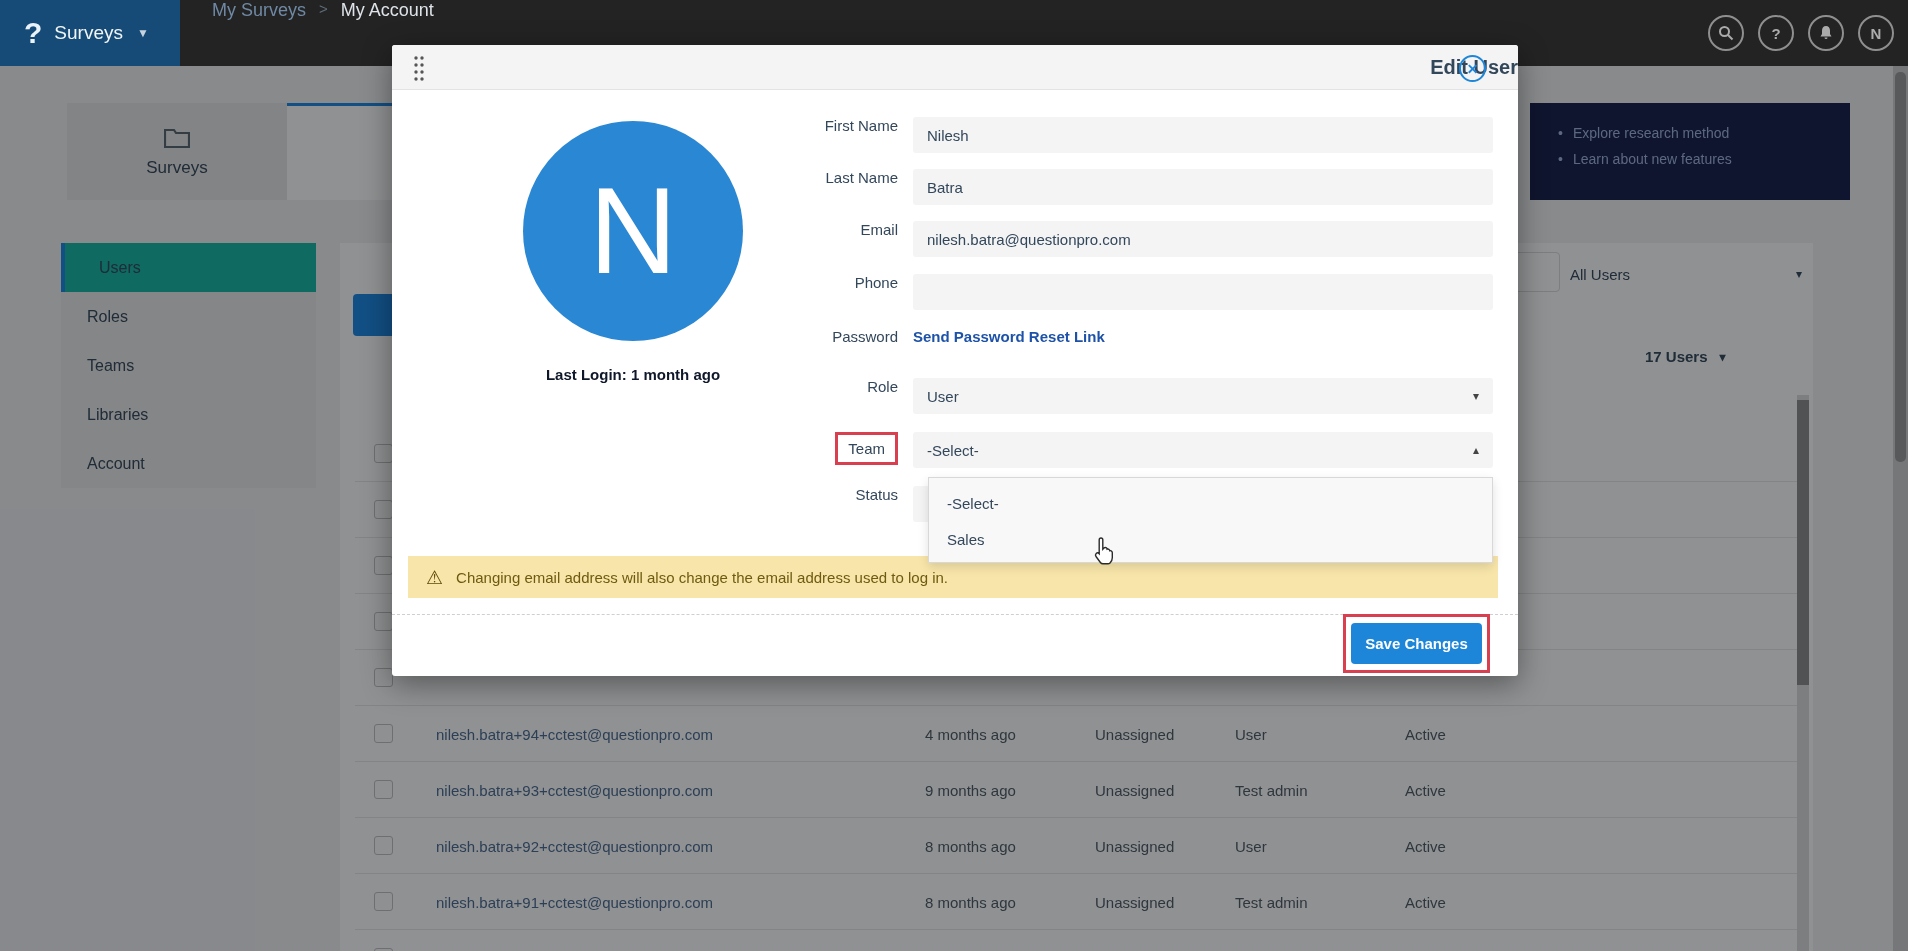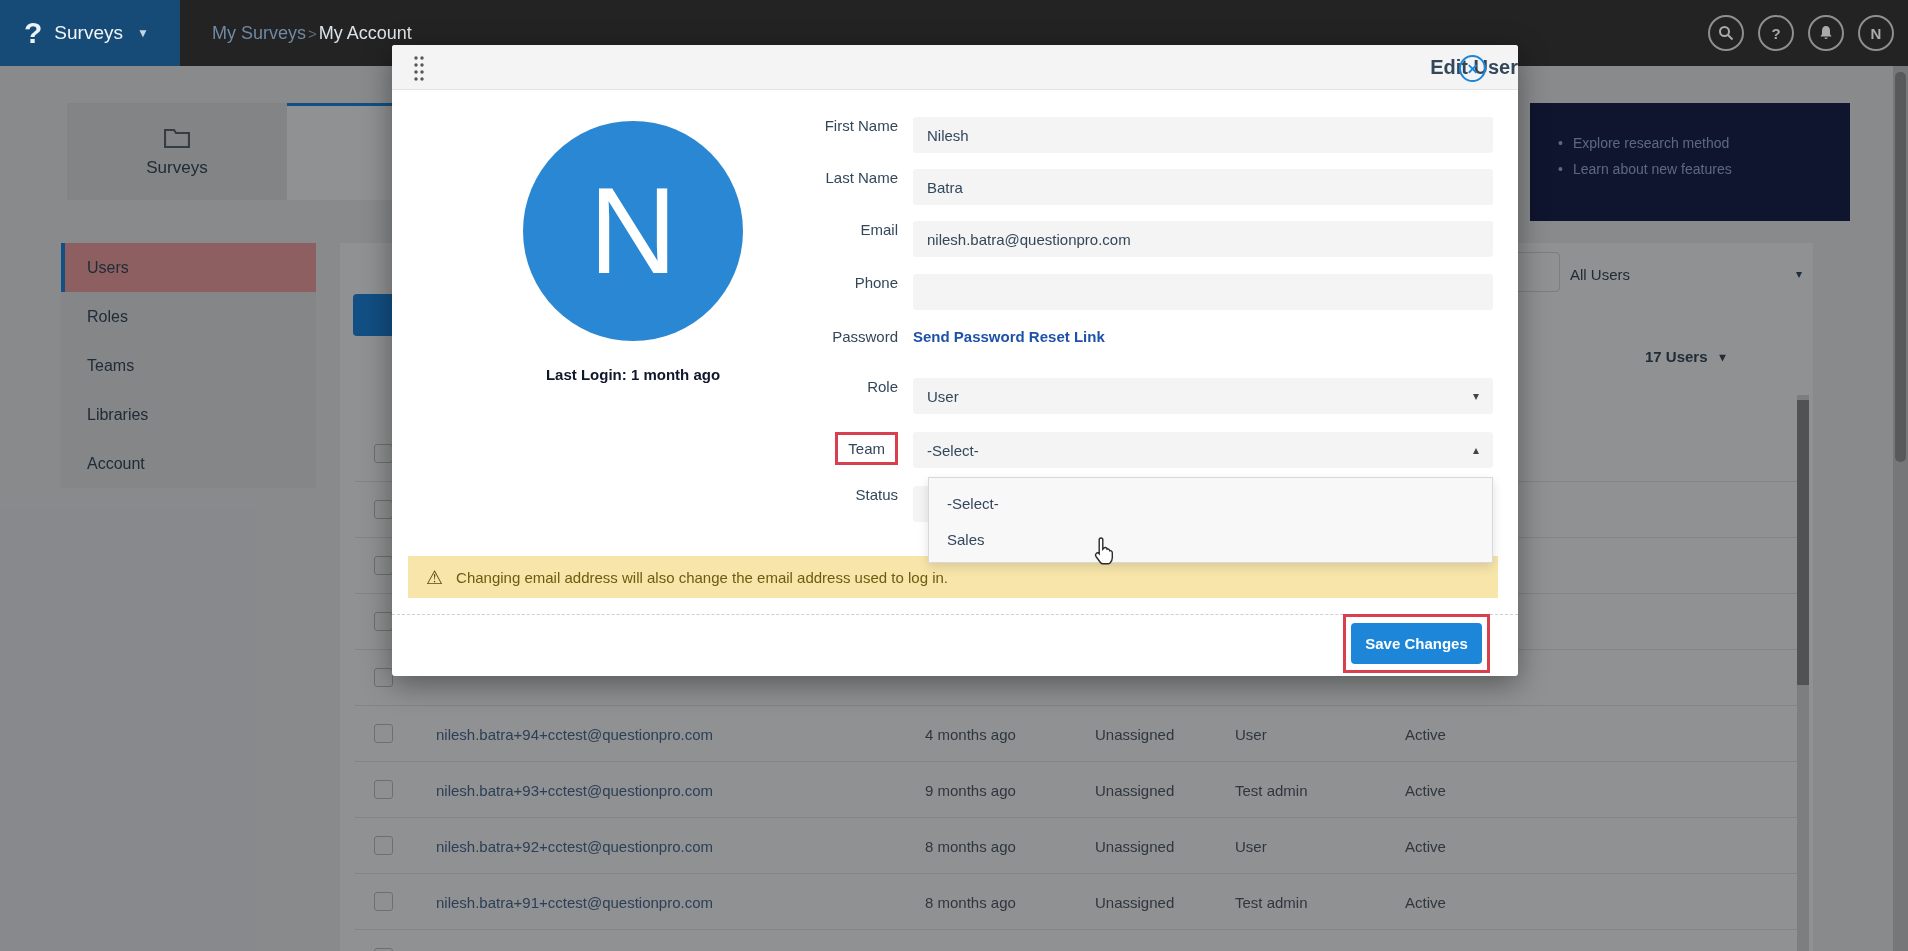"My Surveys" .crumbs { align-items: center -> flex-start; gap: 2px -> 13px }
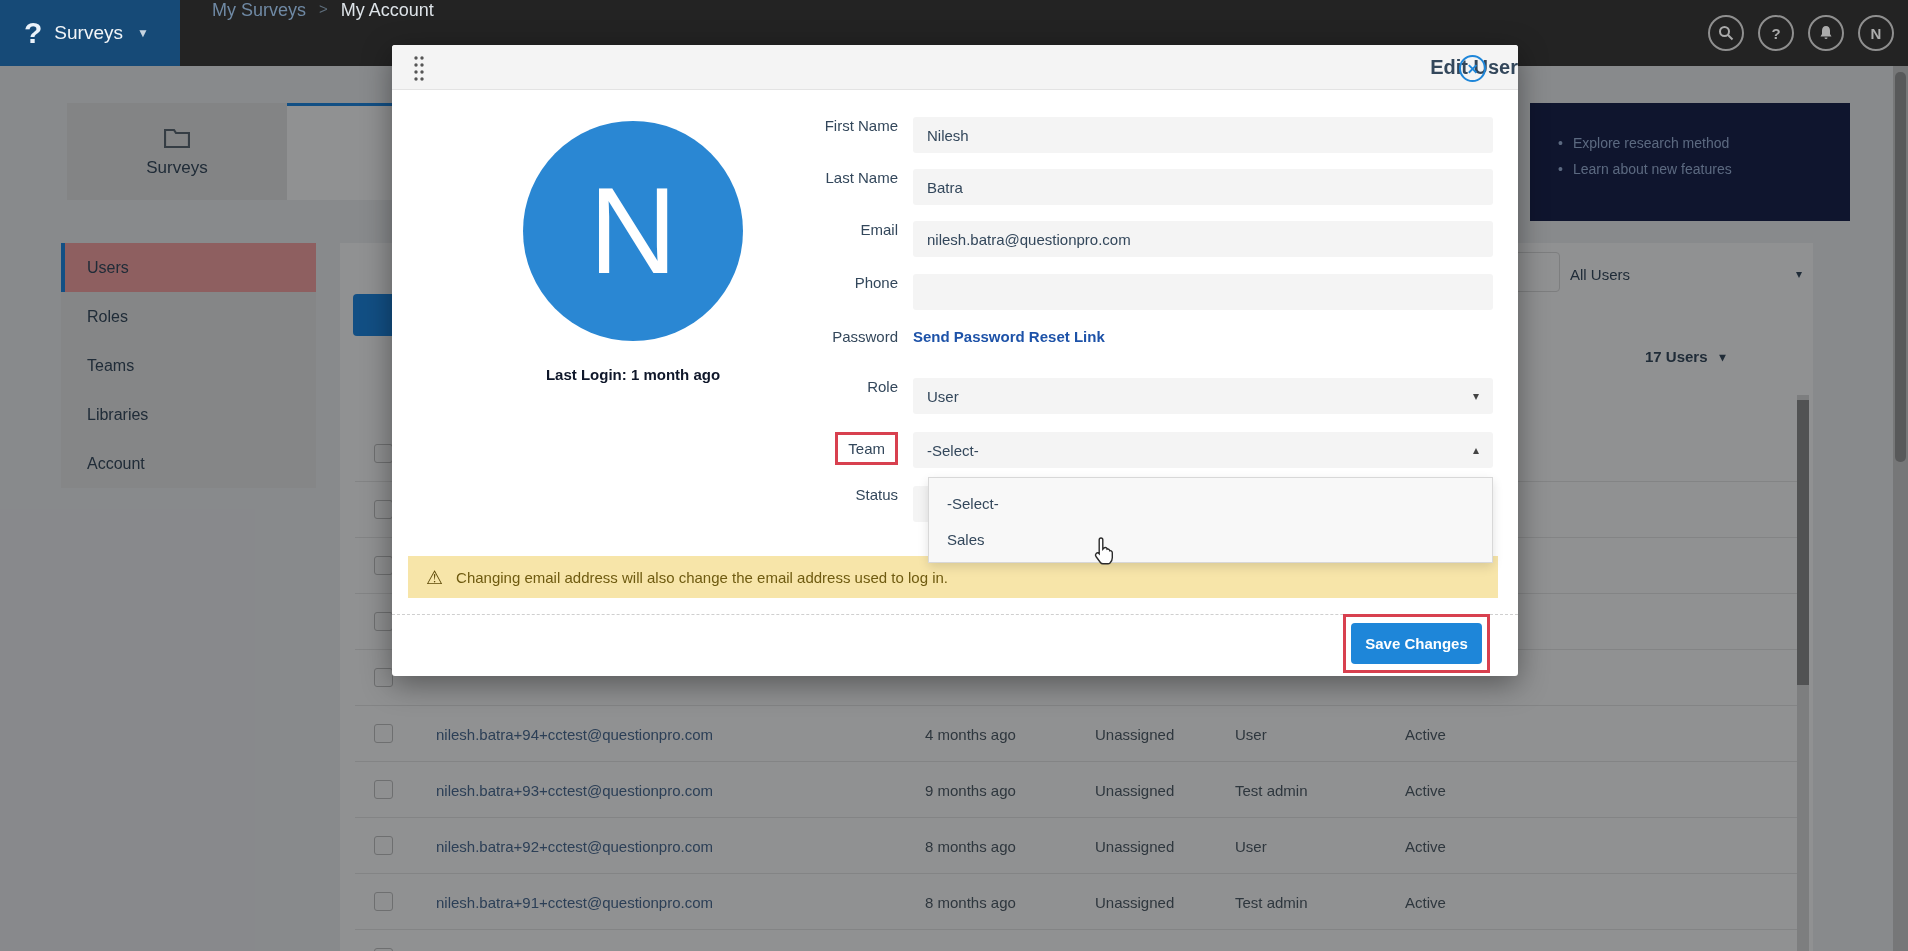"• Explore research method" .promo { height: 118px -> 97px; padding: 32px 0 0 28px -> 22px 0 0 28px }
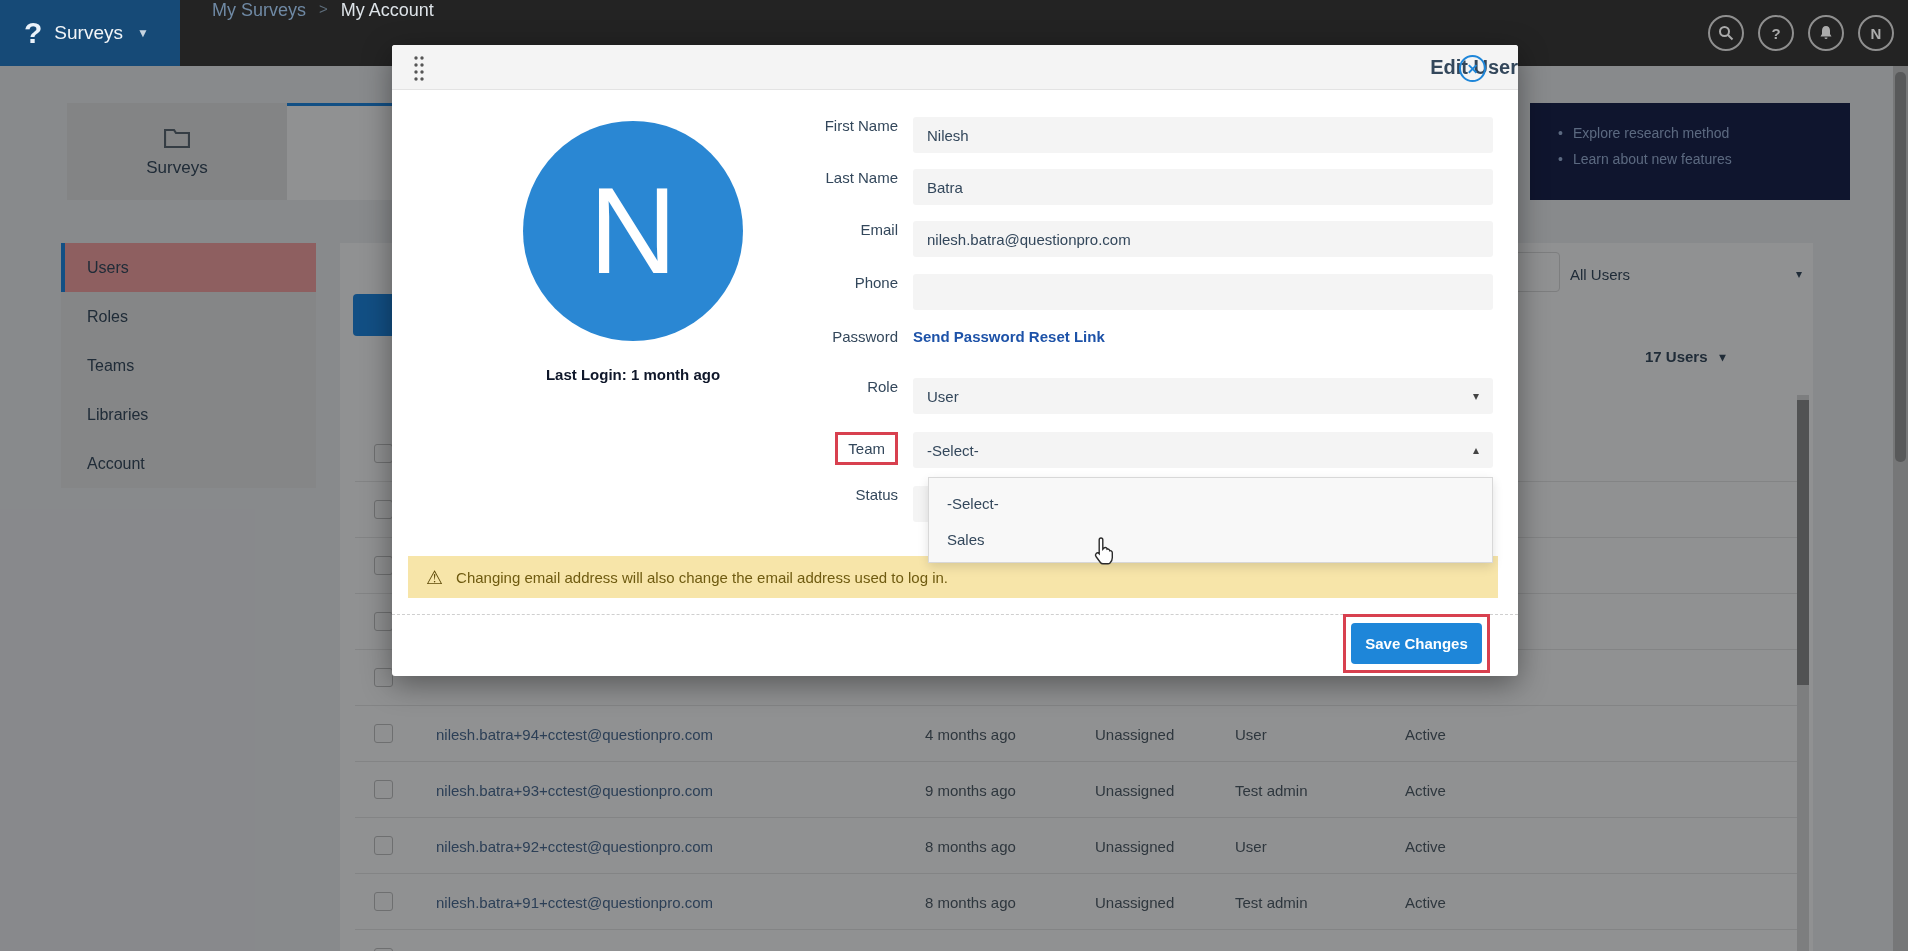"Users" .side-item.active { background: #fca5a5 -> #14b8a6; padding-left: 22px -> 34px }
